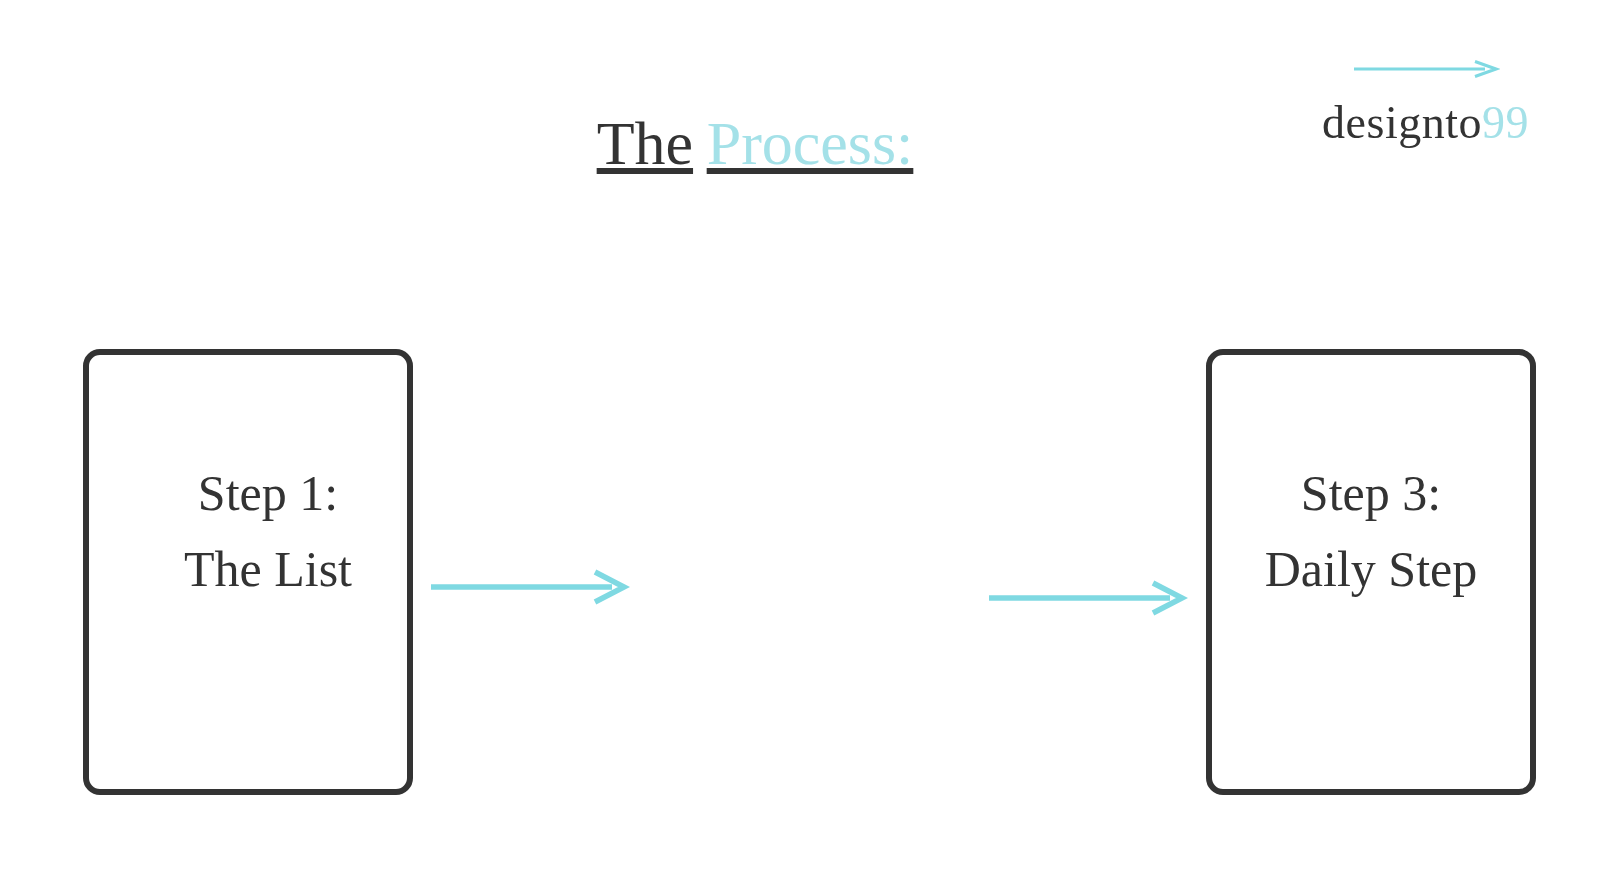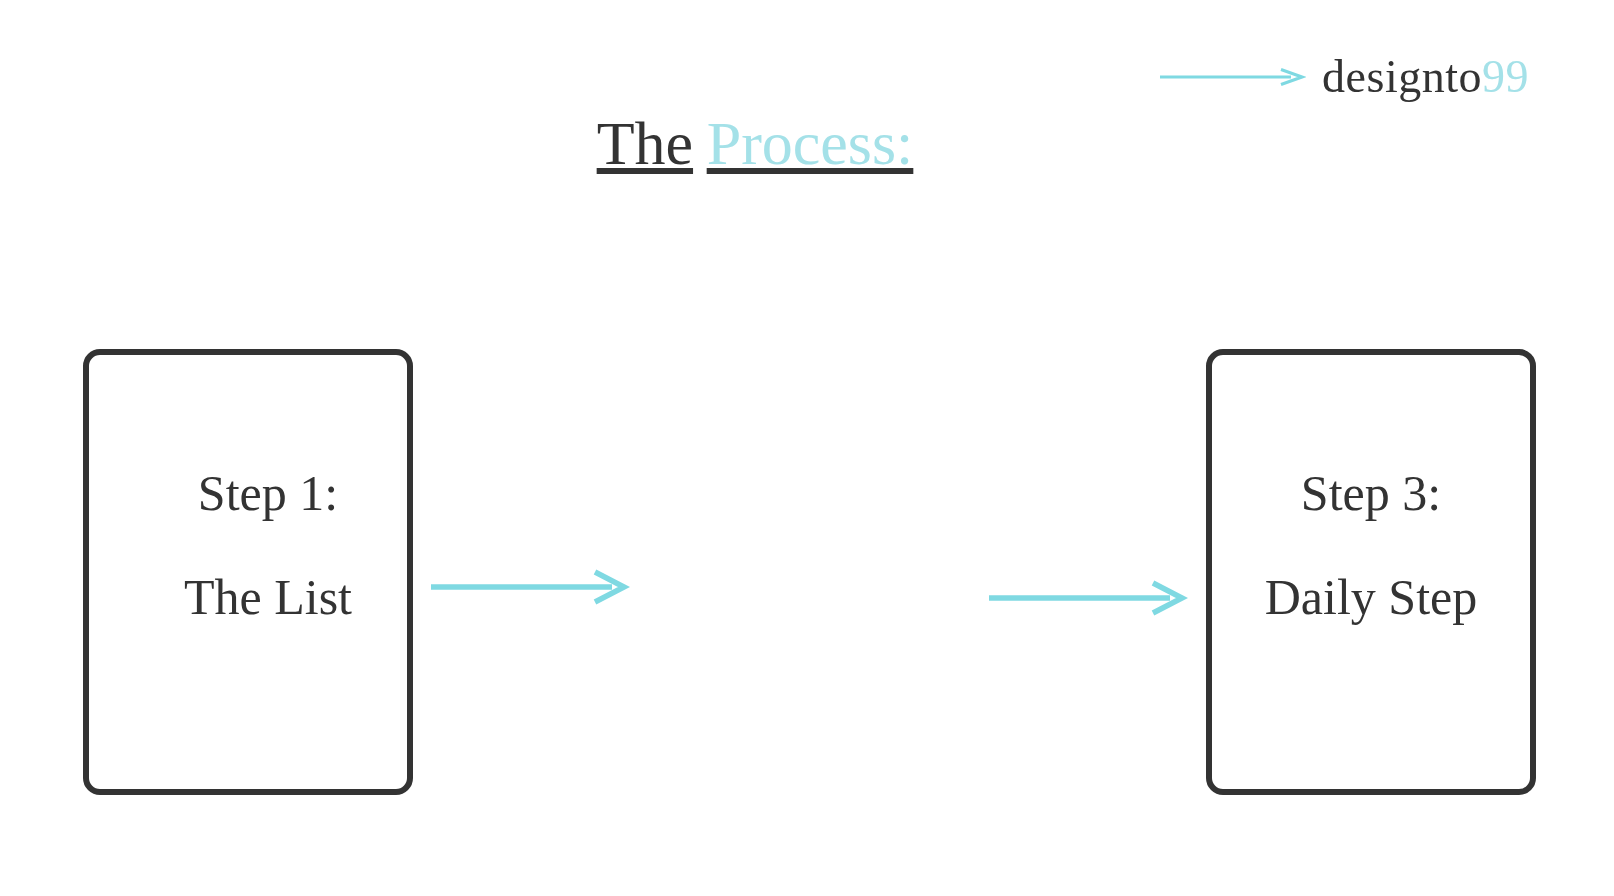"designto99" .logo { flex-direction: none -> column }
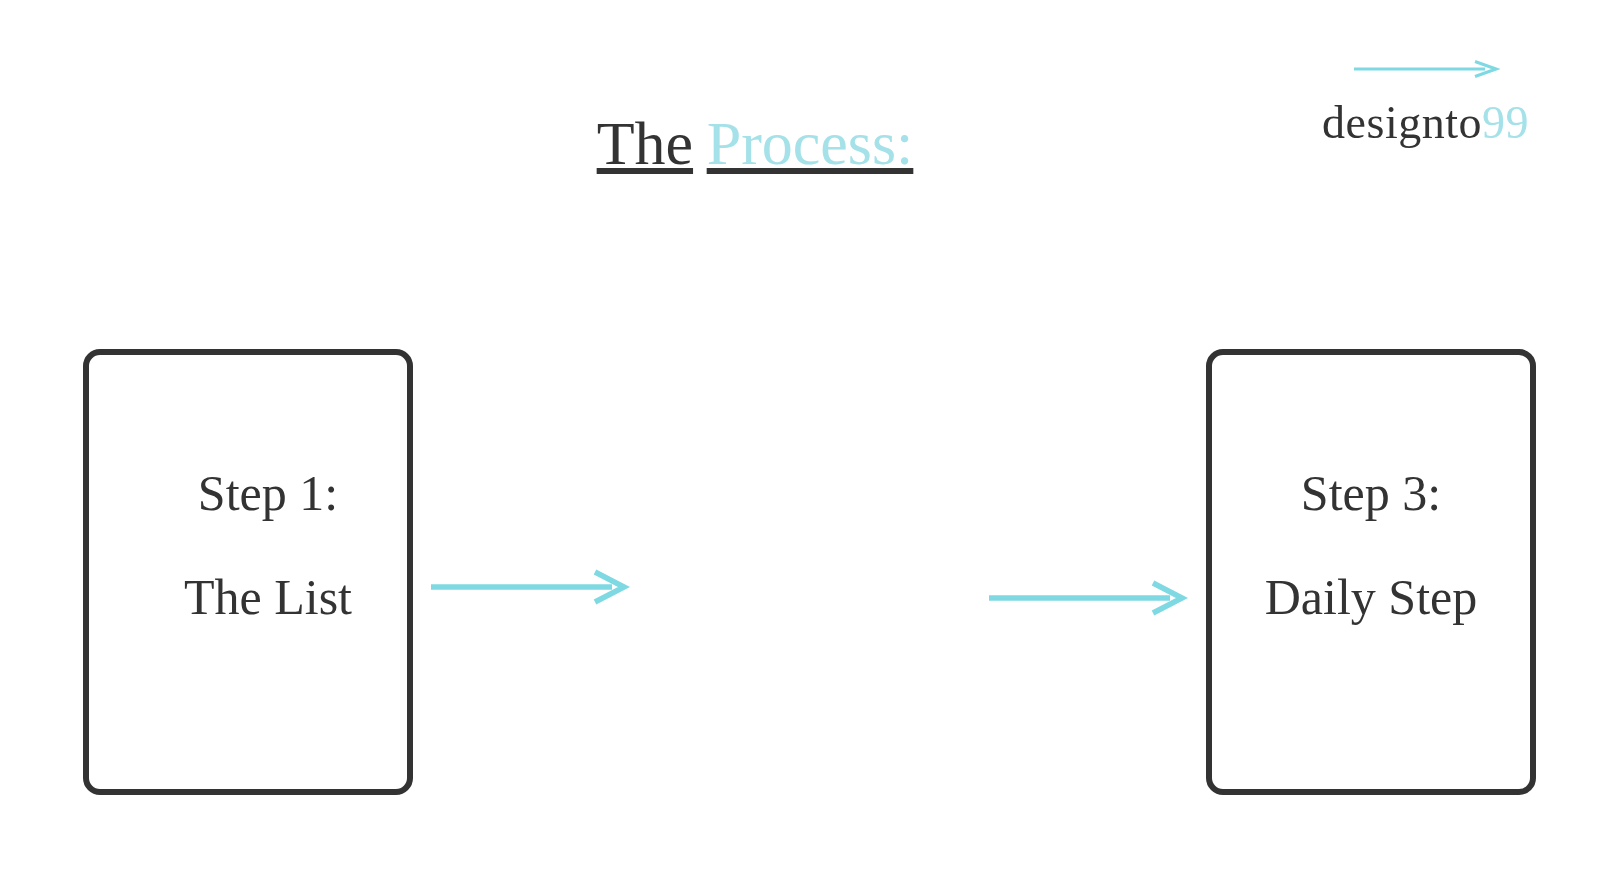"The List" .step-title { margin-top: 54px -> 26px }
